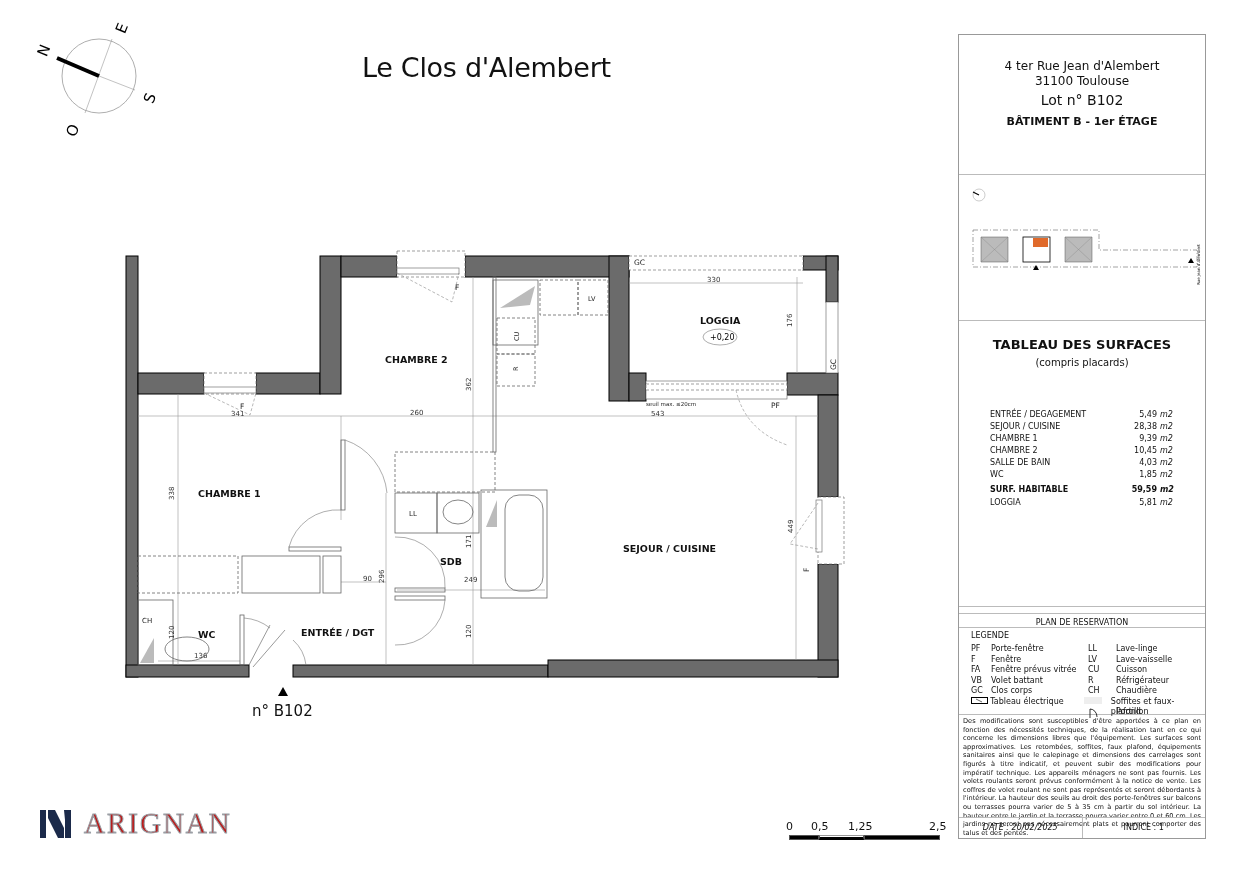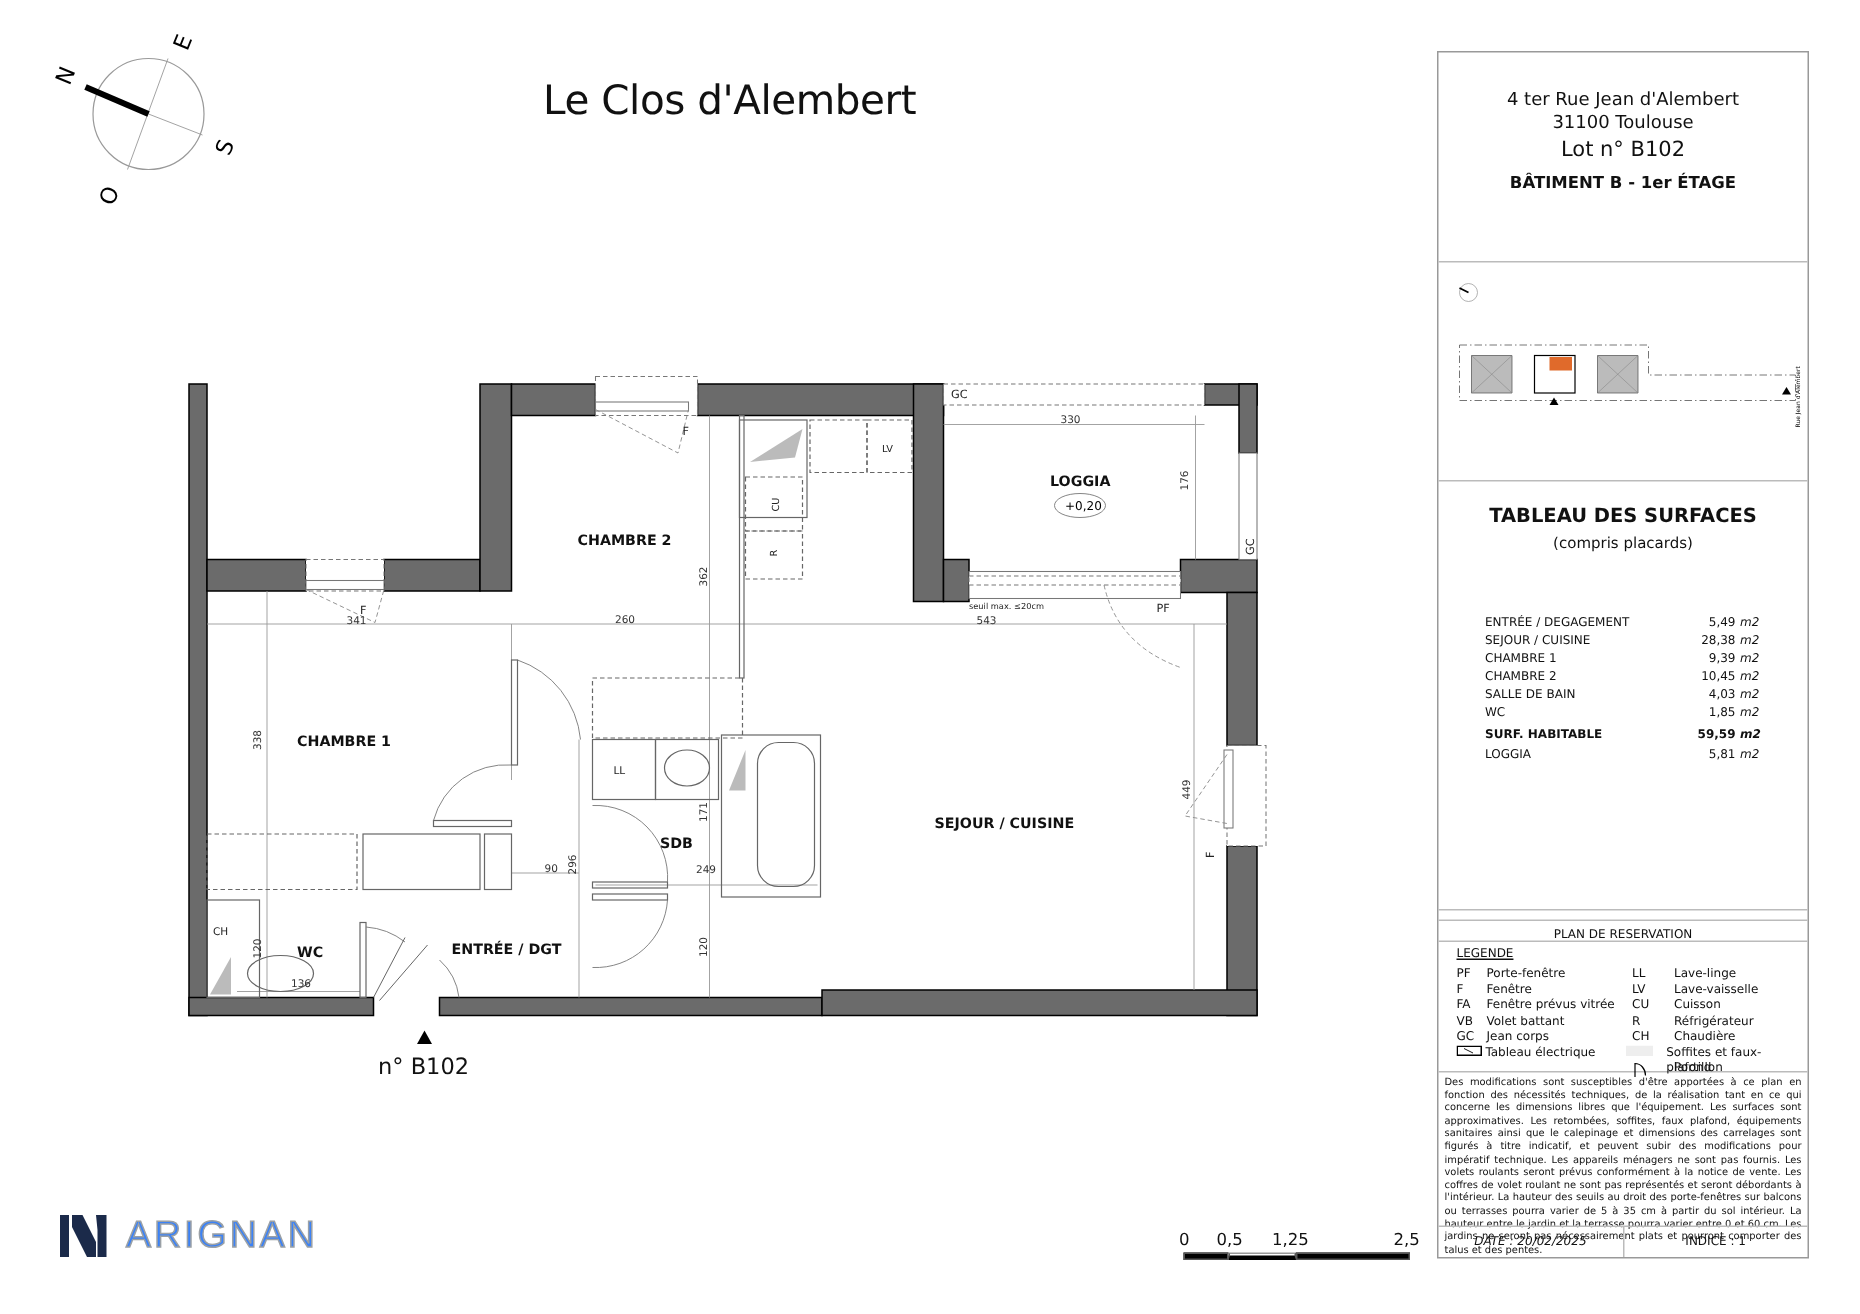"LEGENDE" .legend-title { text-decoration: underline -> none }
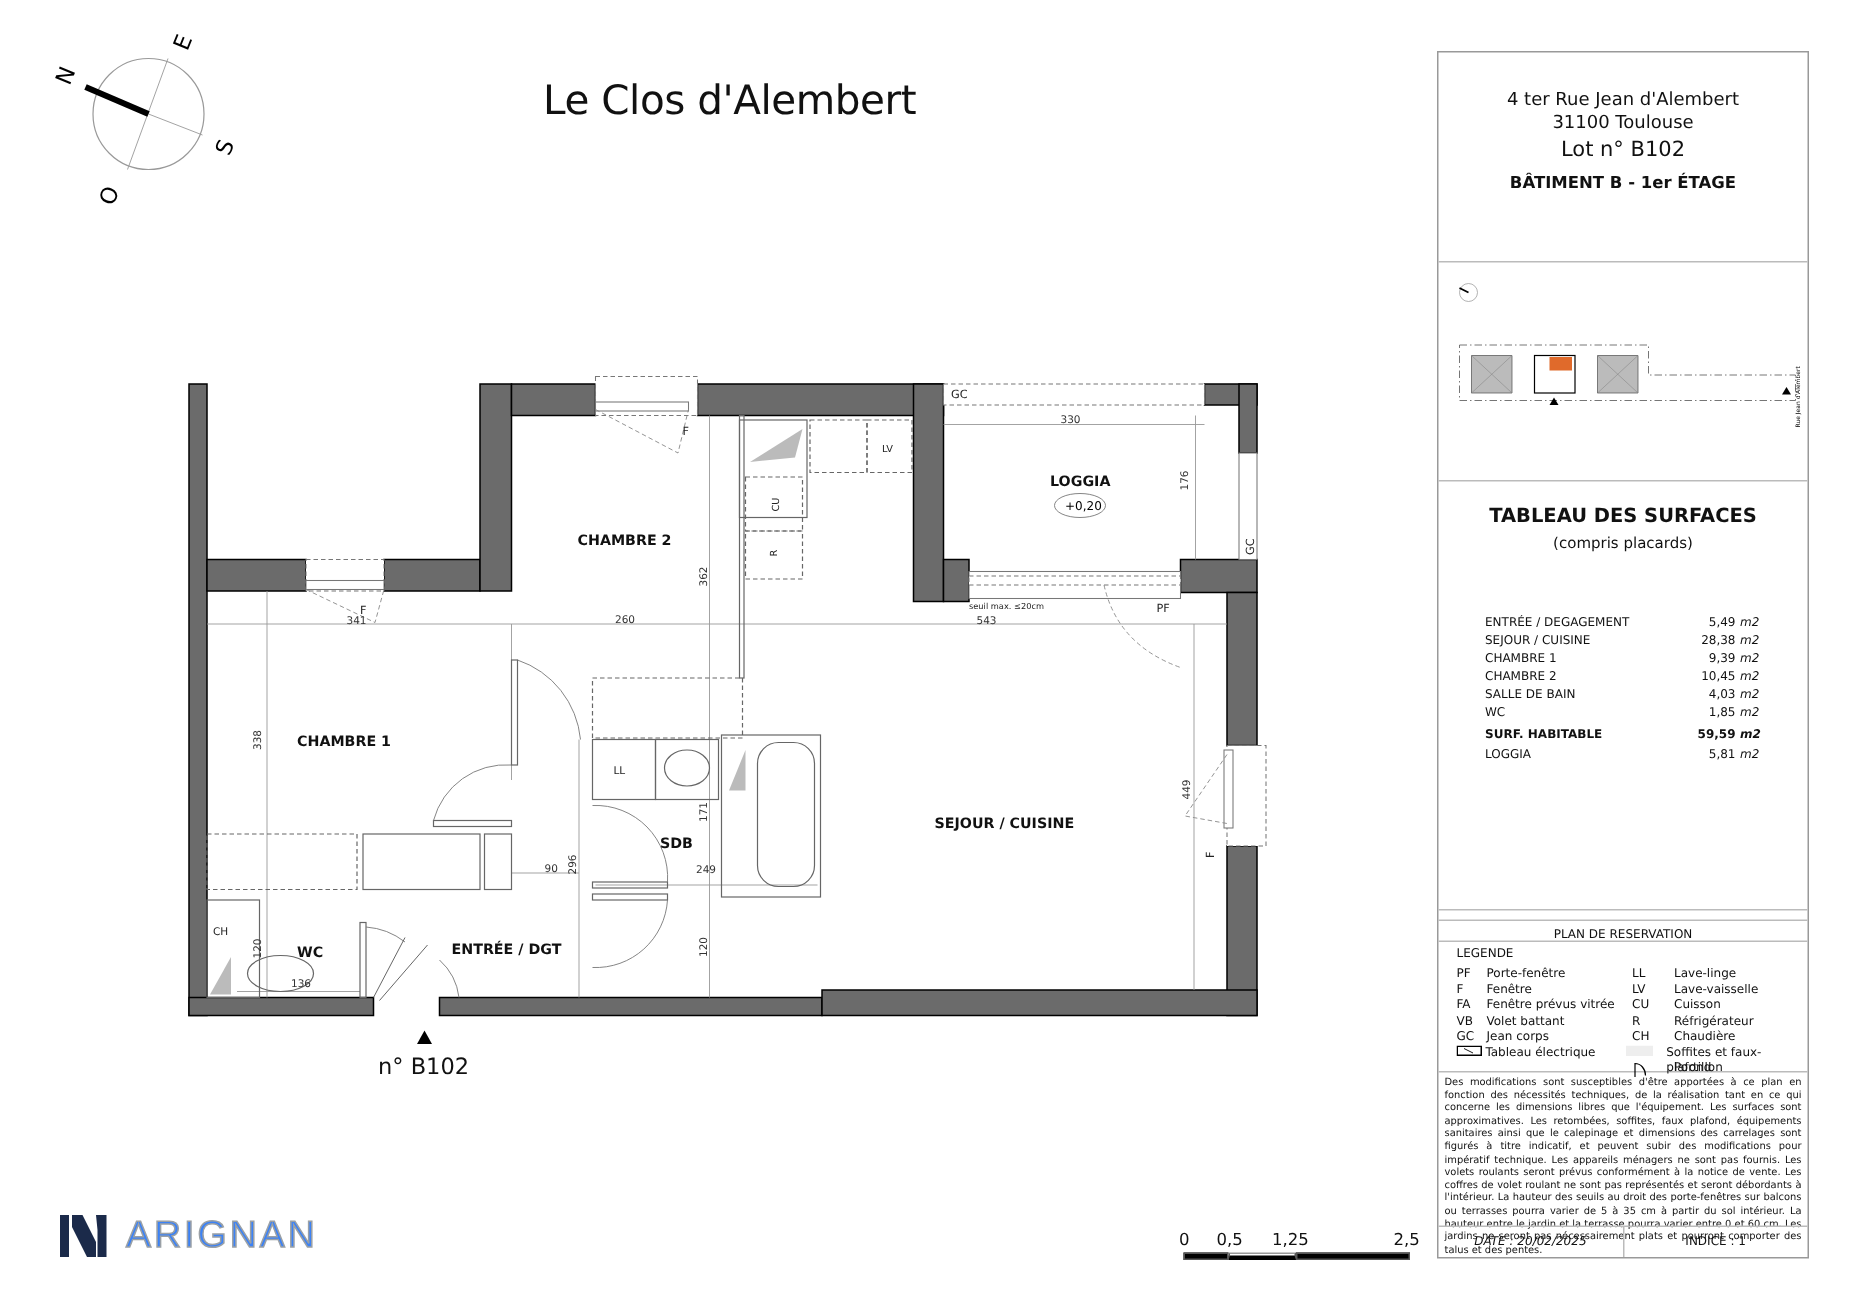"Jean corps" span.lg-c2 { text: Jean -> Clos }
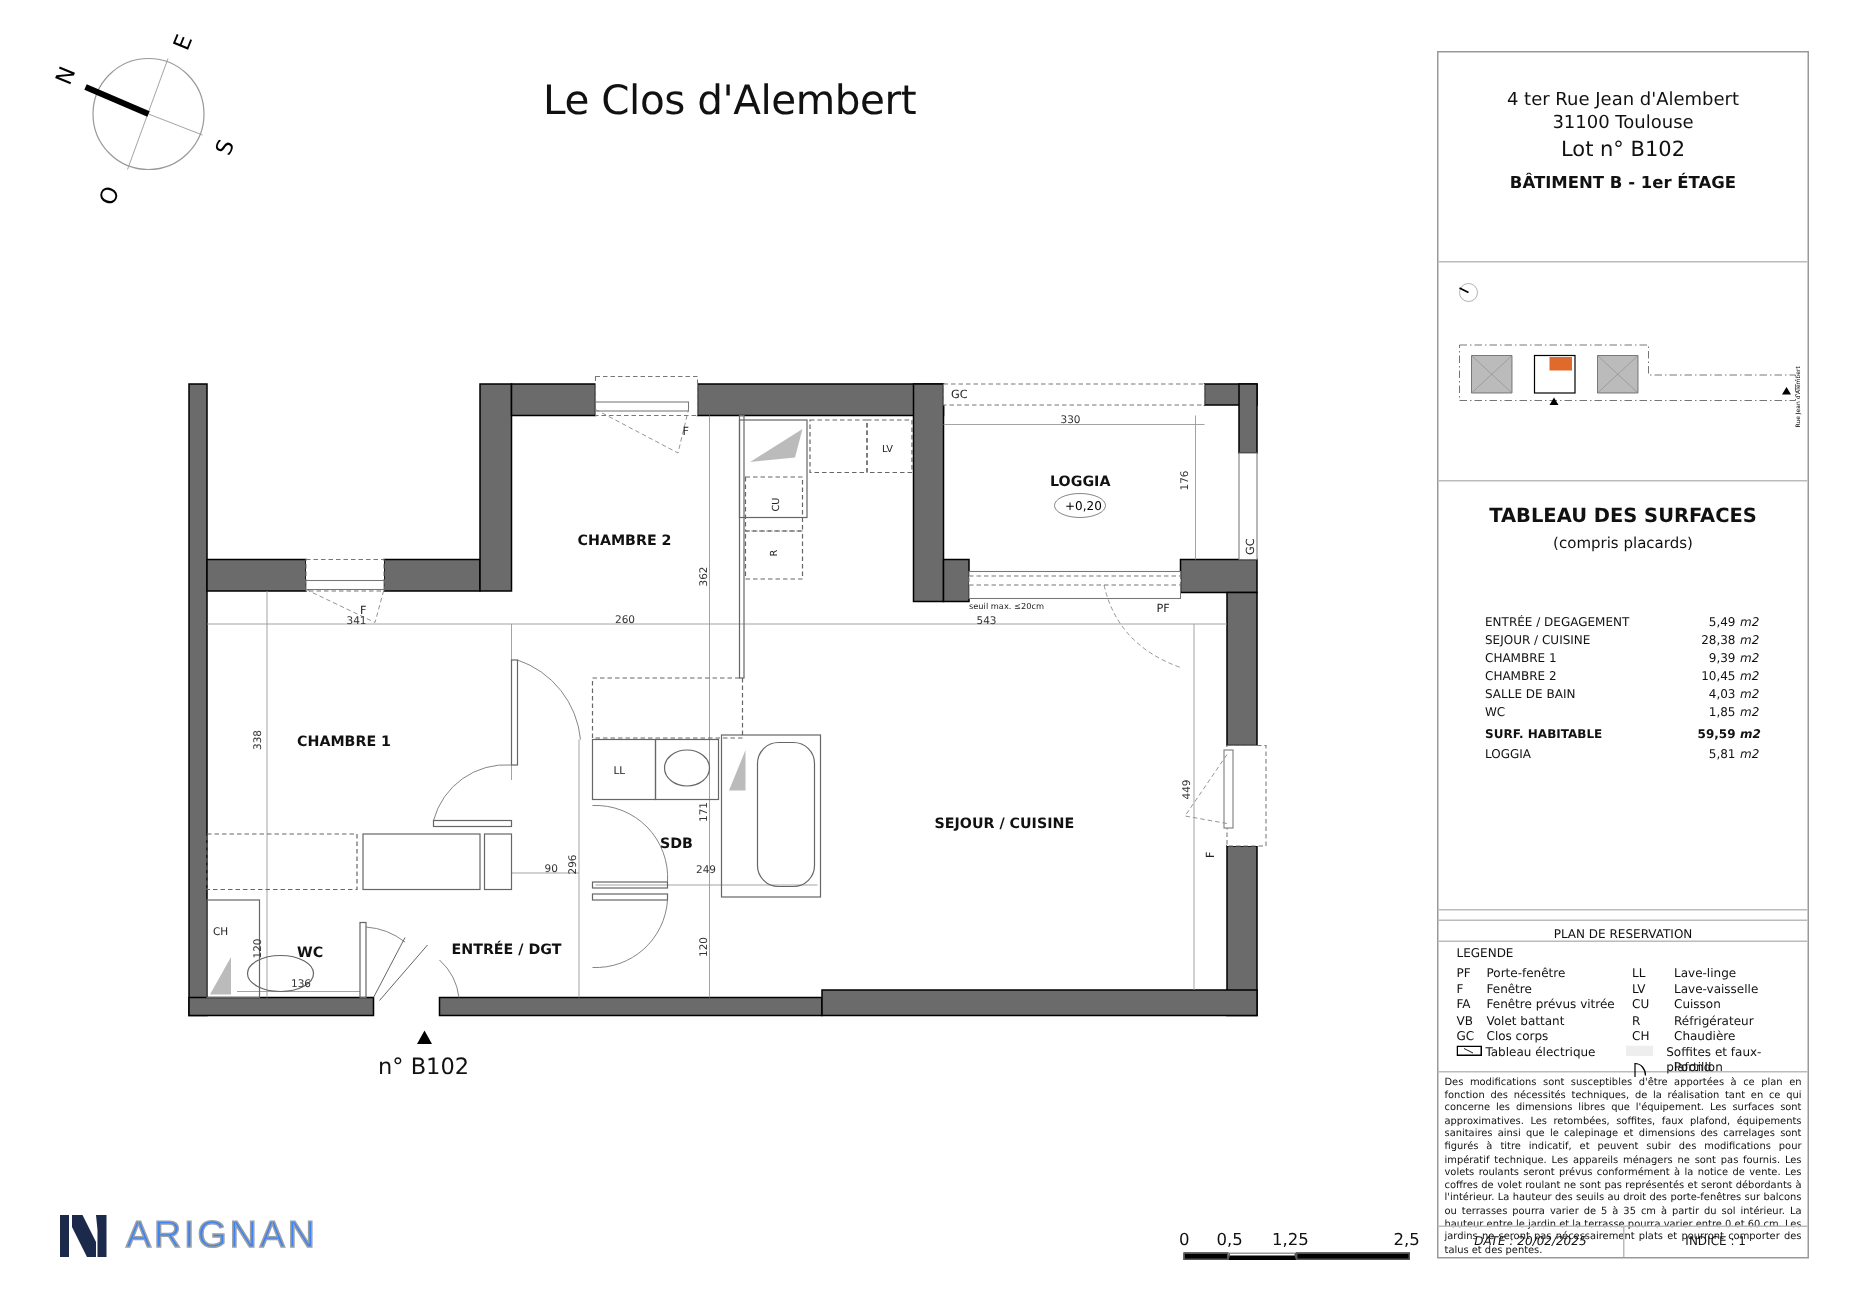"ARIGNAN" .logo-text { color: #3b82f6 -> #b91c1c; font-family: Liberation Sans, sans-serif -> Liberation Serif, serif; font-size: 25px -> 29px }
